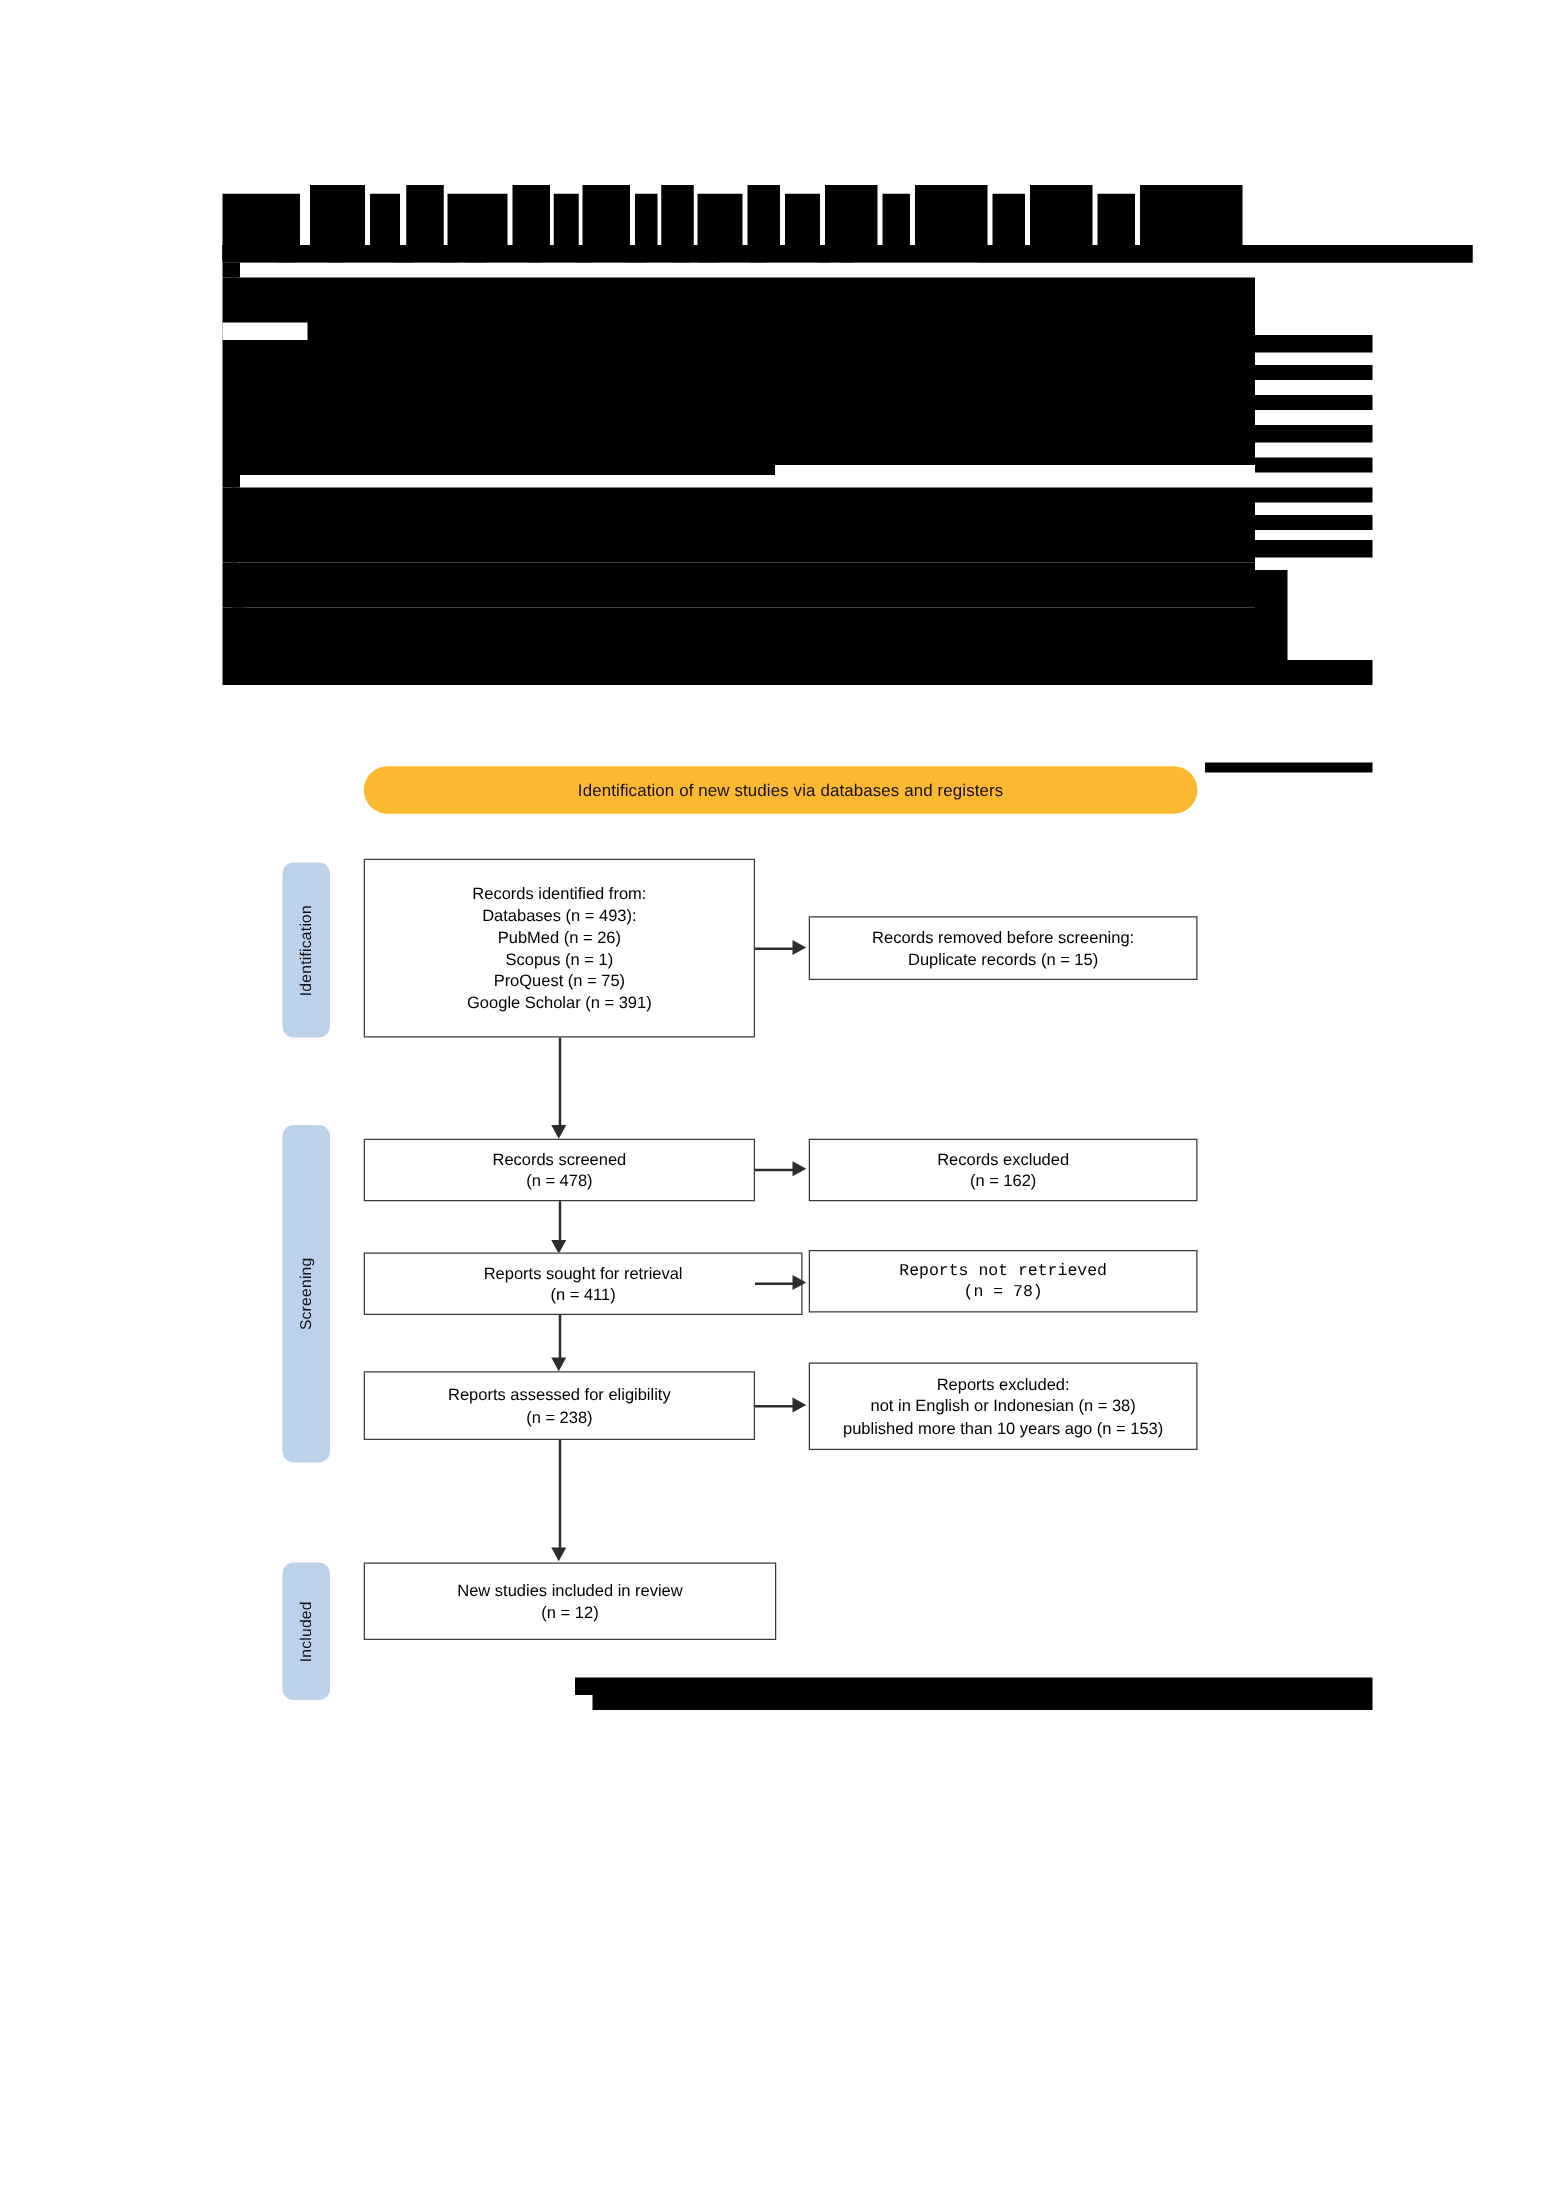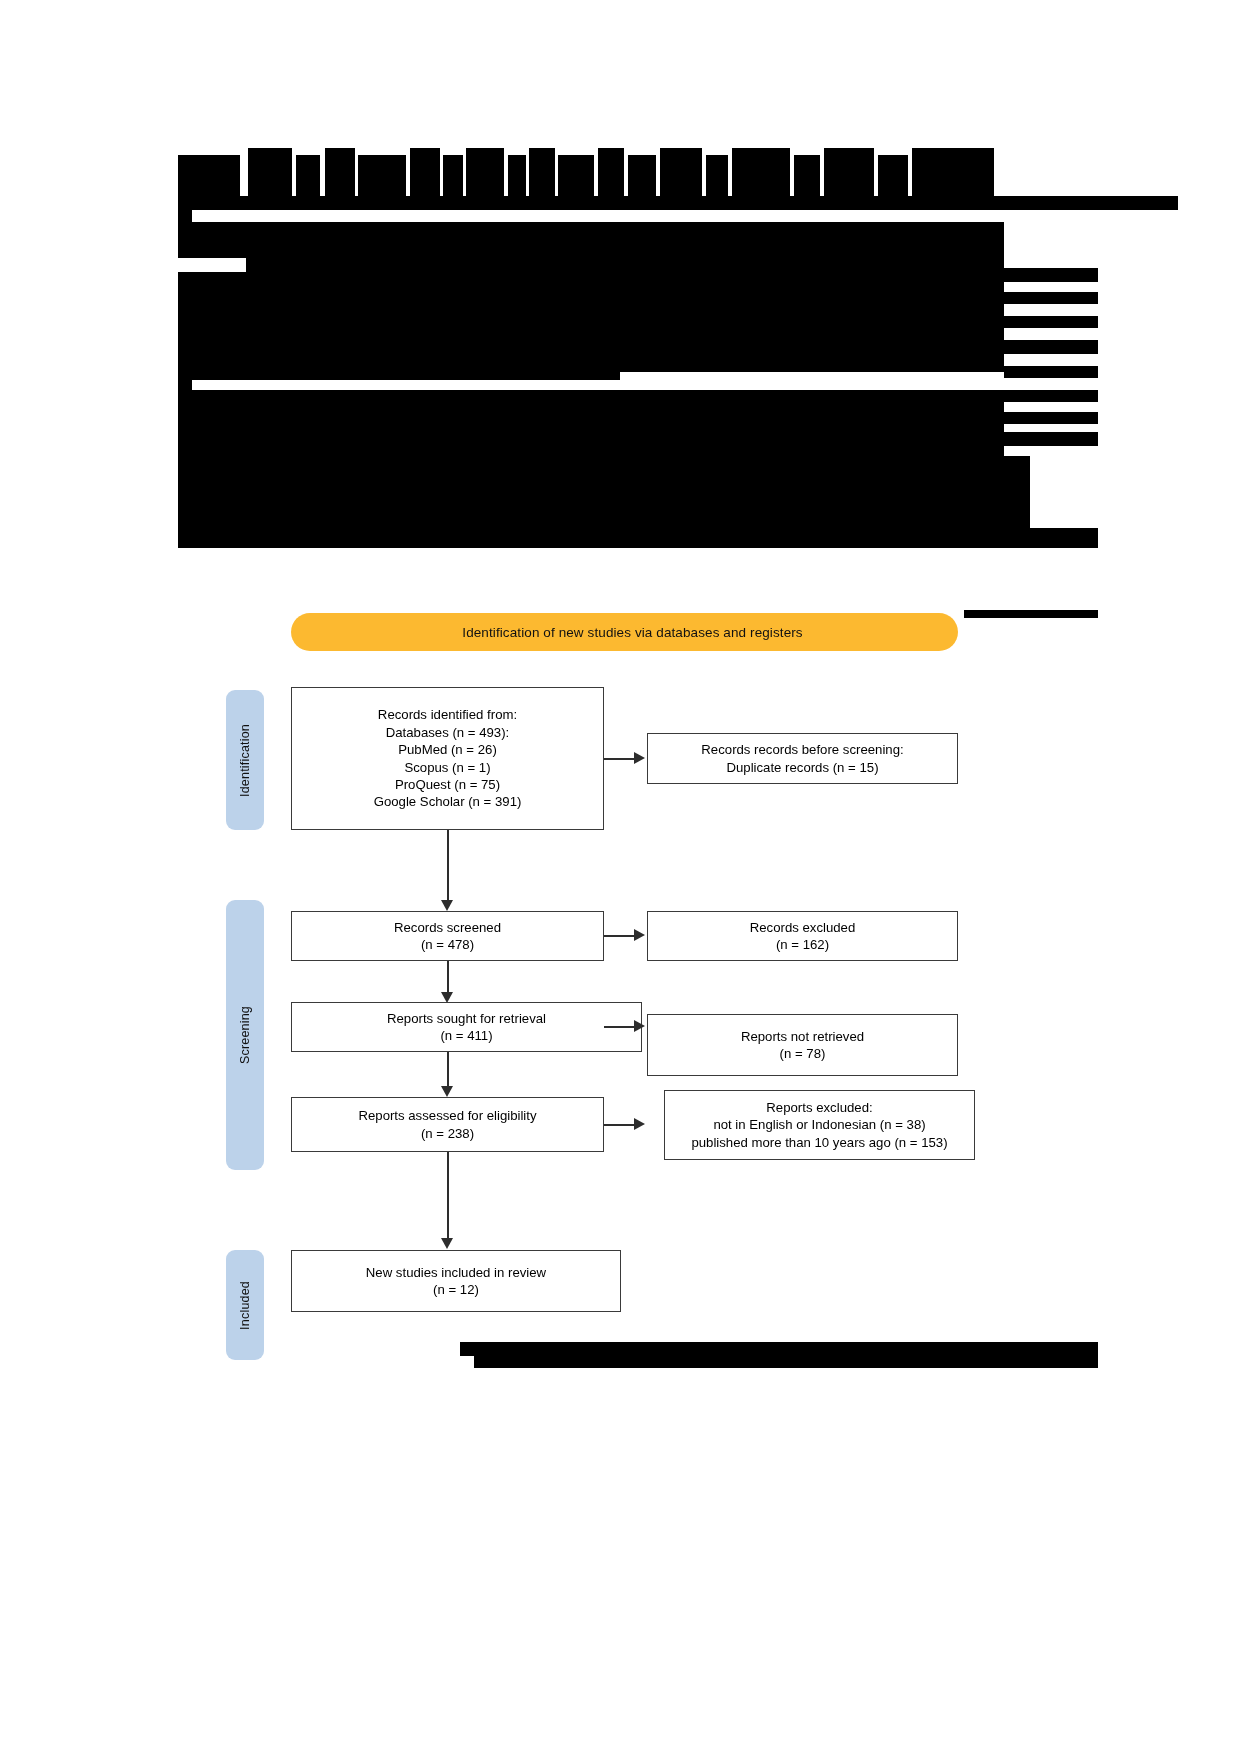"Records records before screening:" div.ln { text: records -> removed }
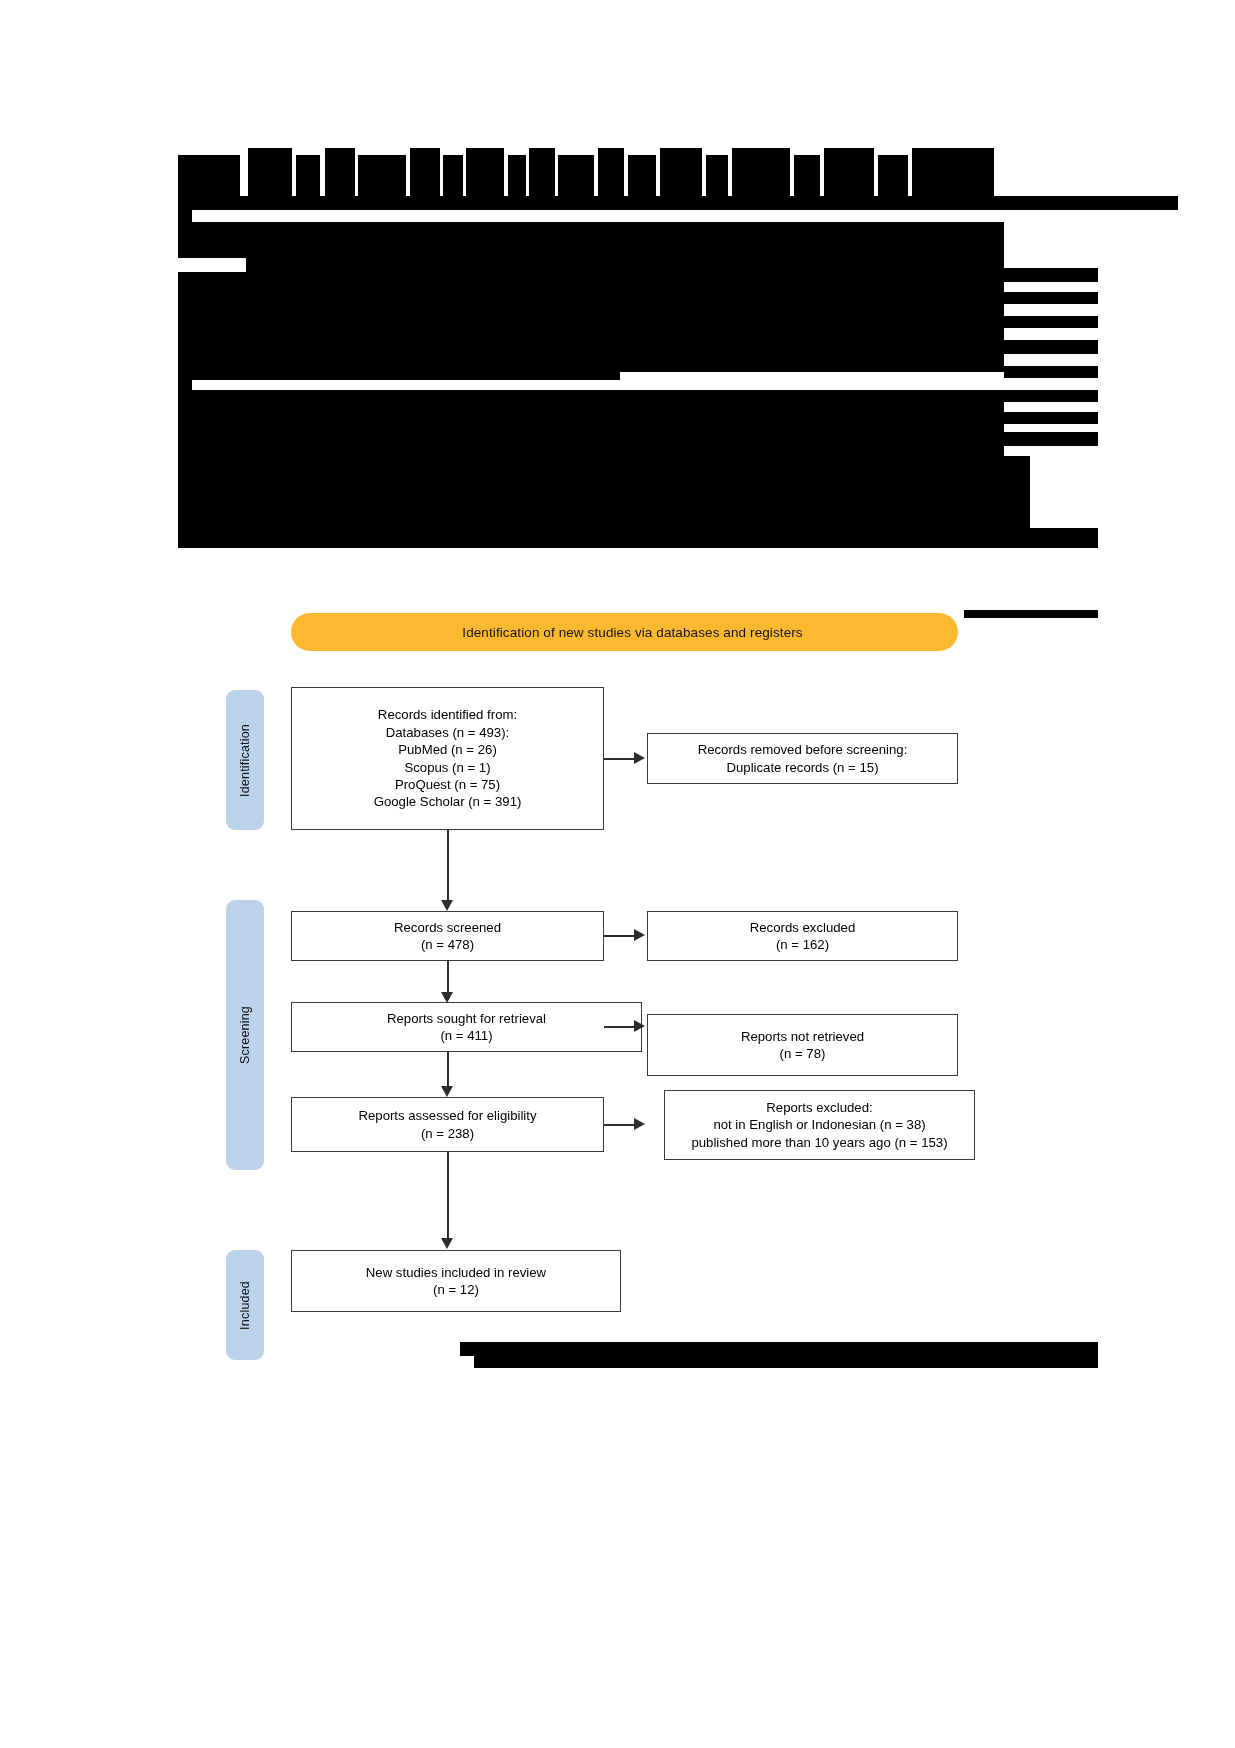"Reports not retrieved" div.node { font-family: none -> Liberation Mono, monospace; height: 62px -> 50px; top: 414px -> 400px }
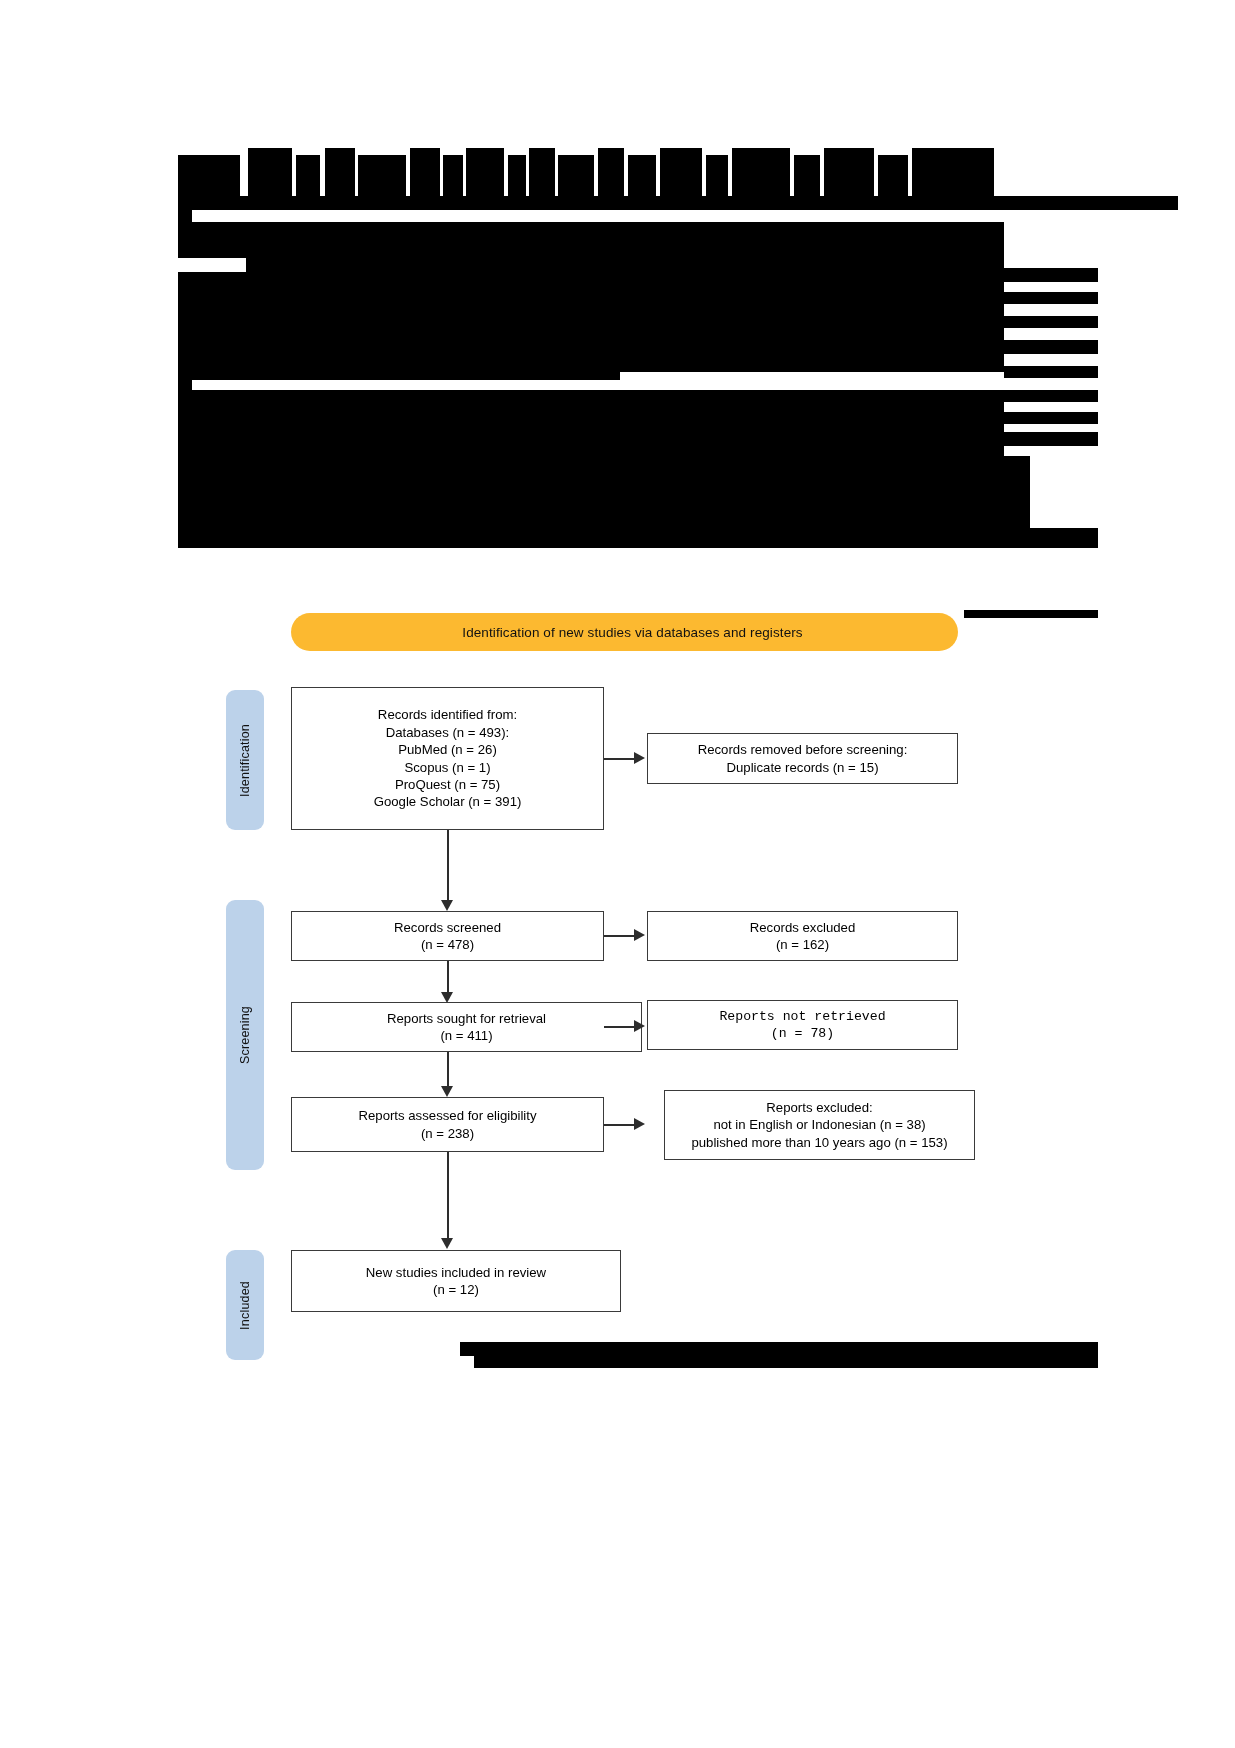"Reports excluded:" div.node { margin-left: 17px -> none }
